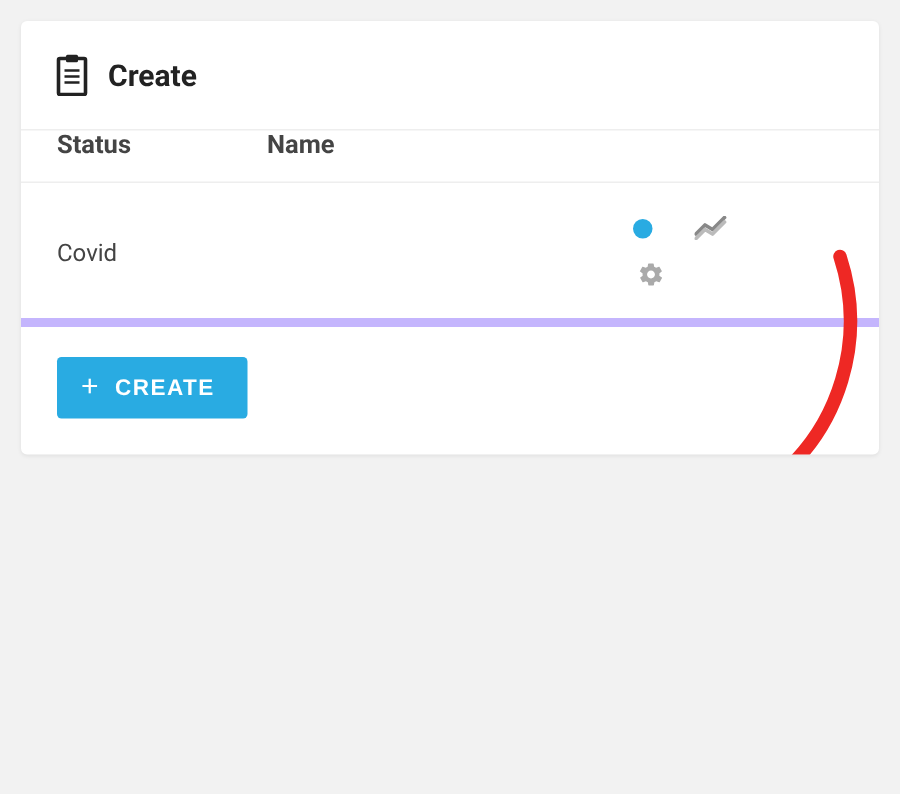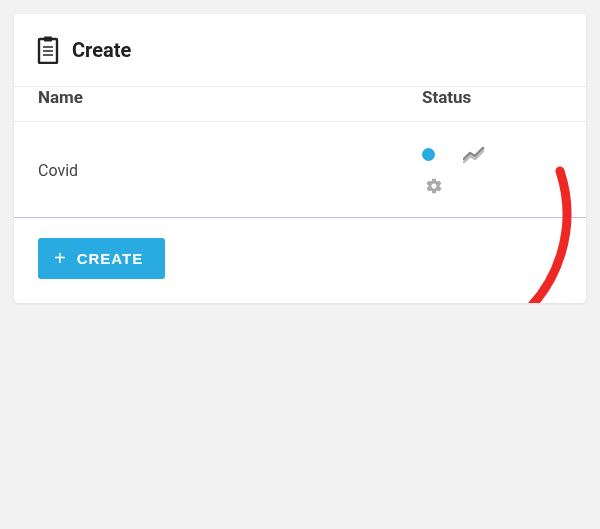"Name" div.col { order: before "Status" -> after "Status" }
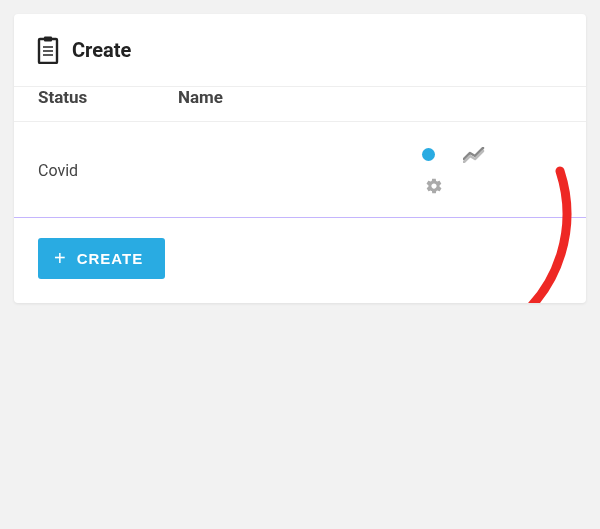"Covid" .tbl-row { border-bottom: 1px solid #c4b5fd -> 6px solid #c4b5fd }
